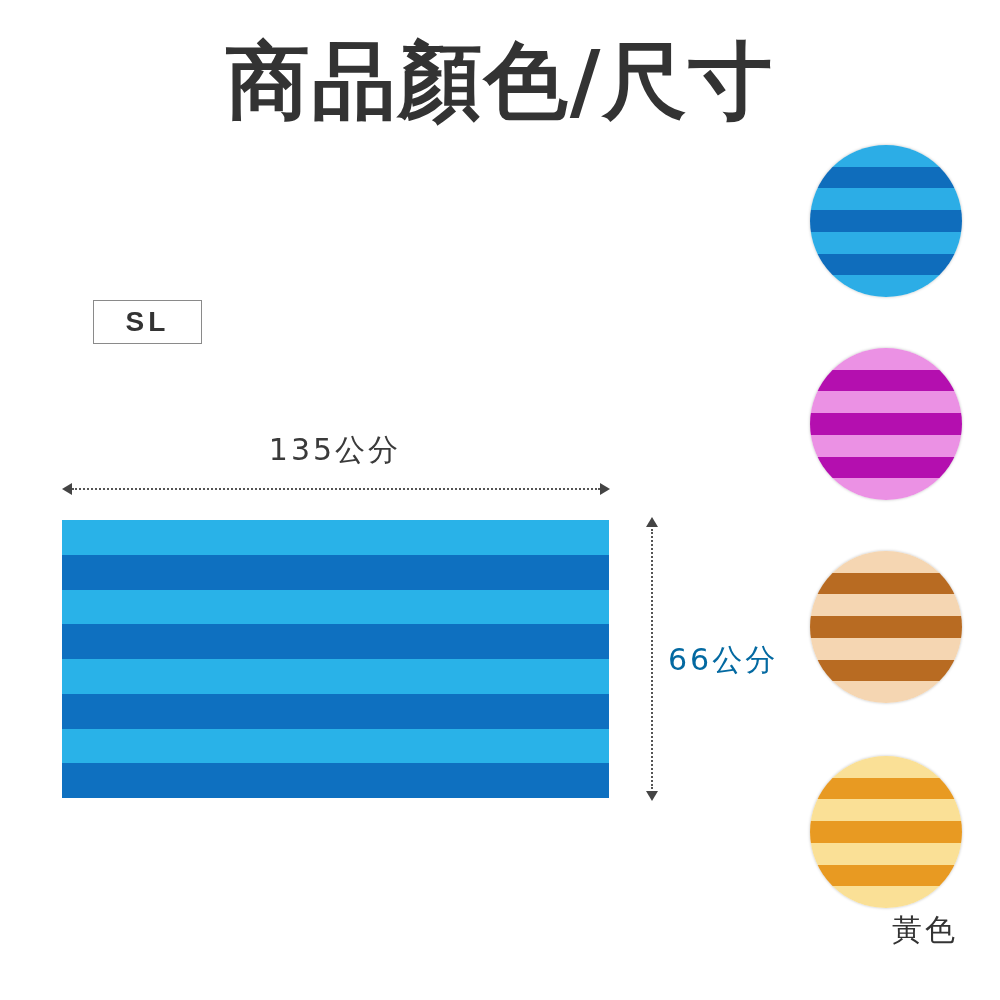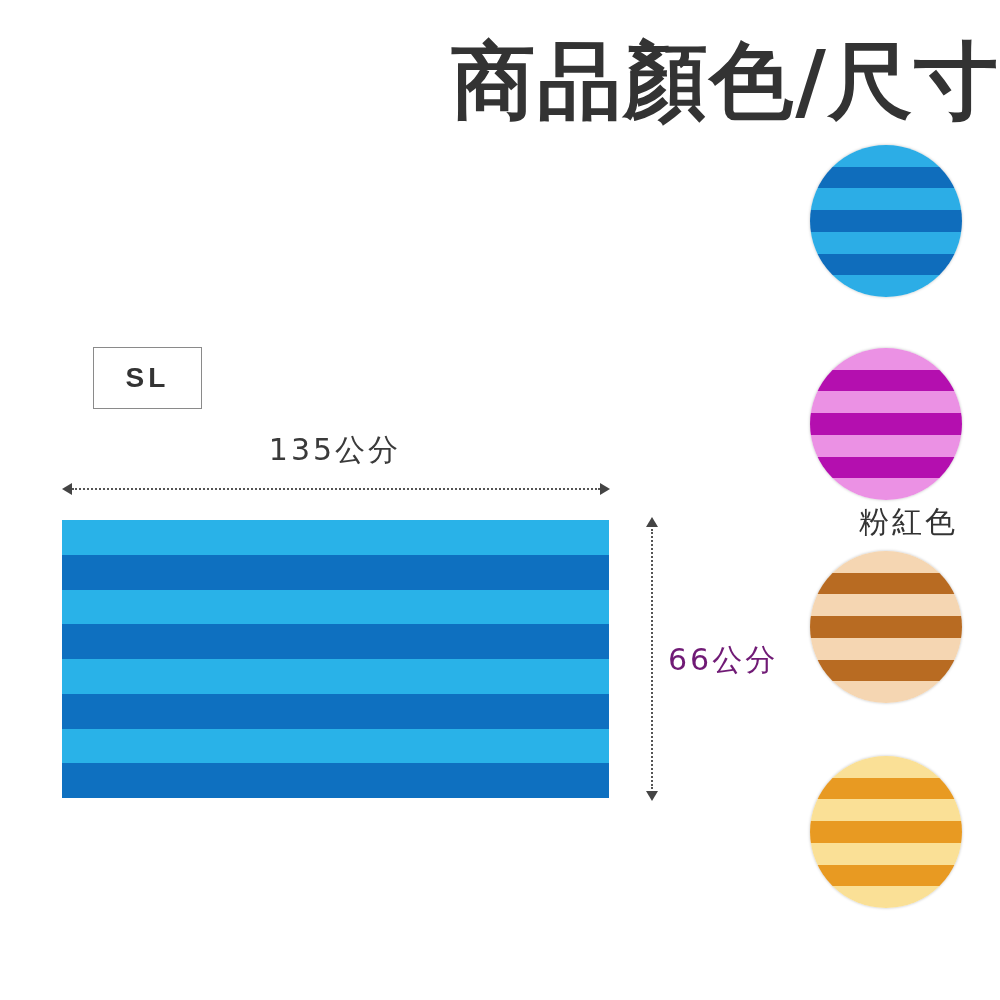"商品顏色/尺寸" .title { text-align: right -> center }
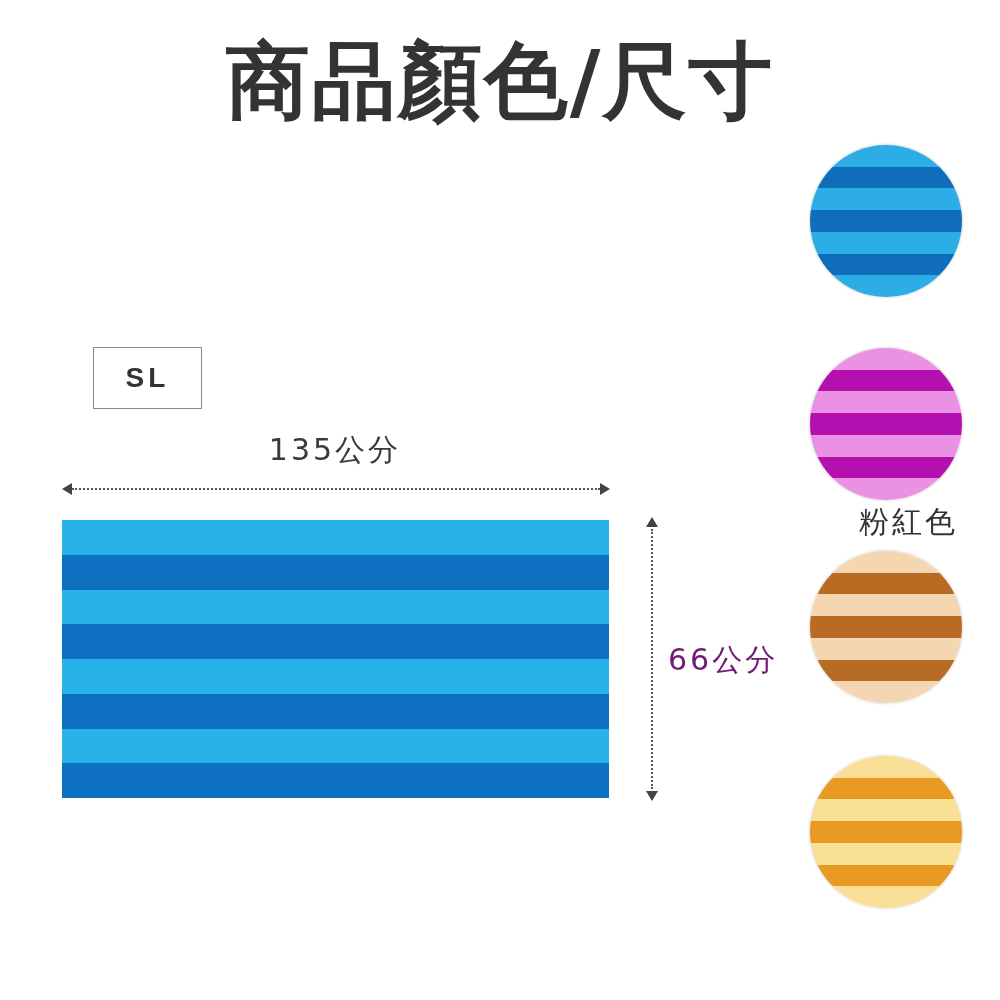"SL" .size-tag { height: 62px -> 44px; margin-top: 47px -> none }
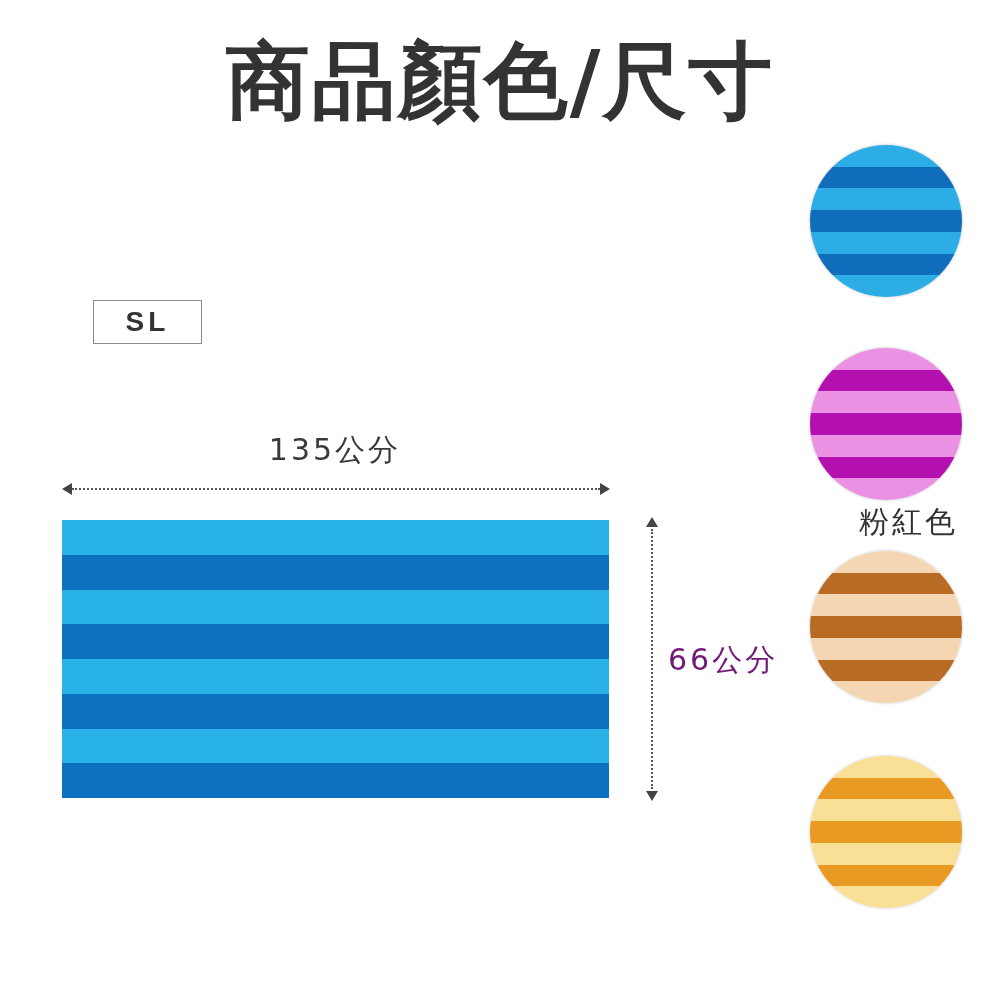"粉紅色" span.label { html: <span>粉紅色</span> -> none }
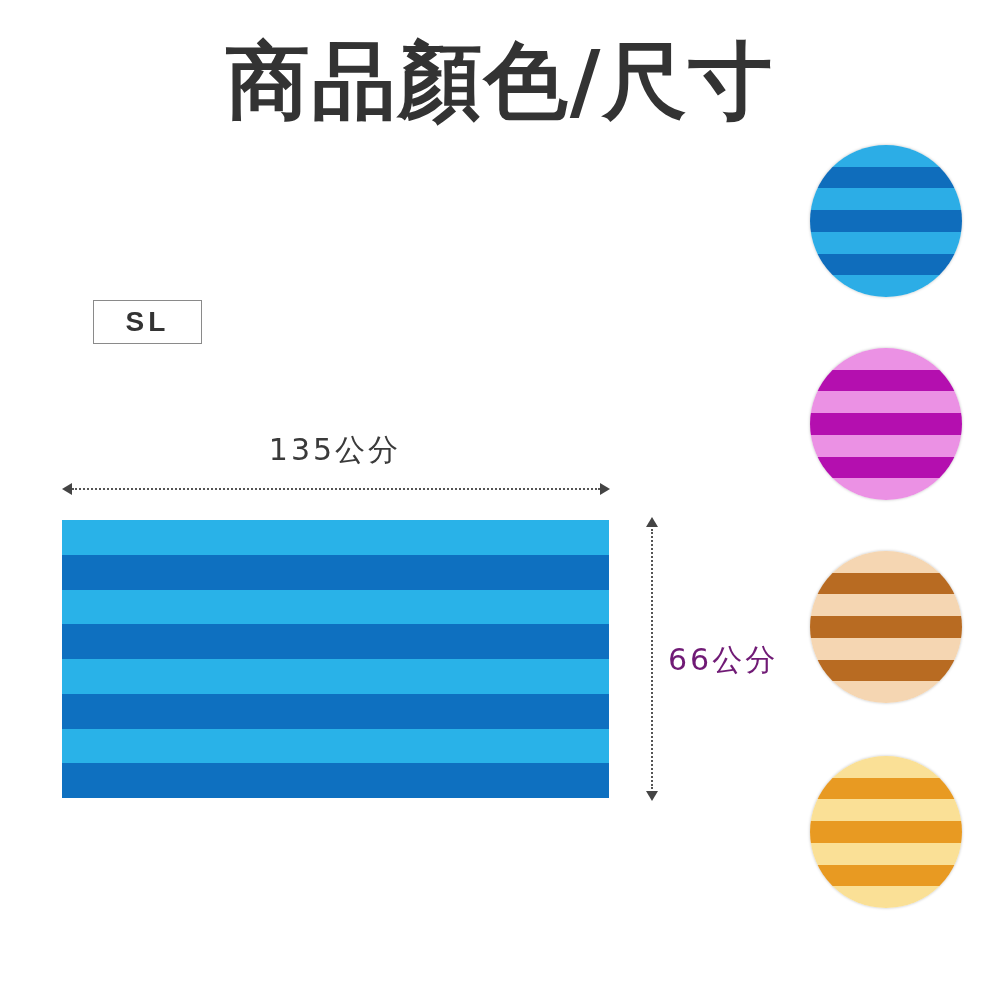"66公分" .height-label { color: #701a75 -> #0369a1 }
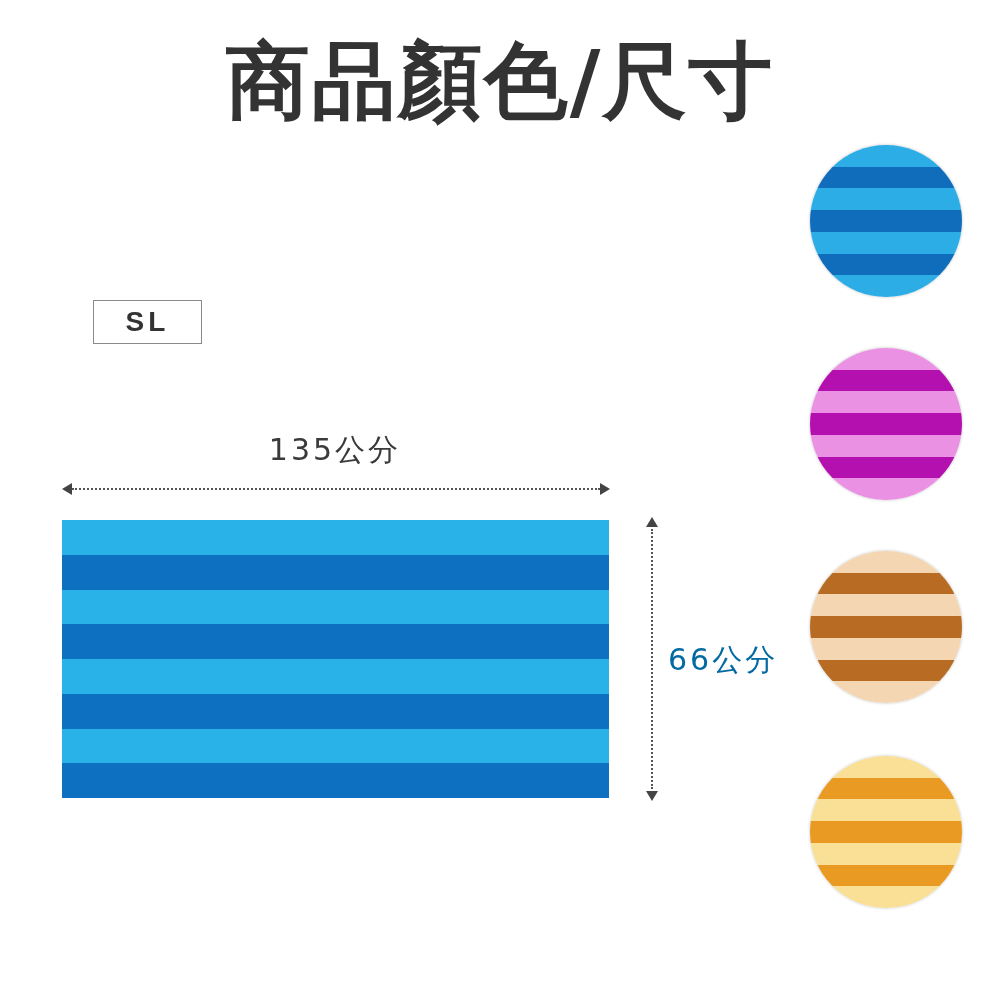"黃色" span.label { html: none -> <span>黃色</span> }
